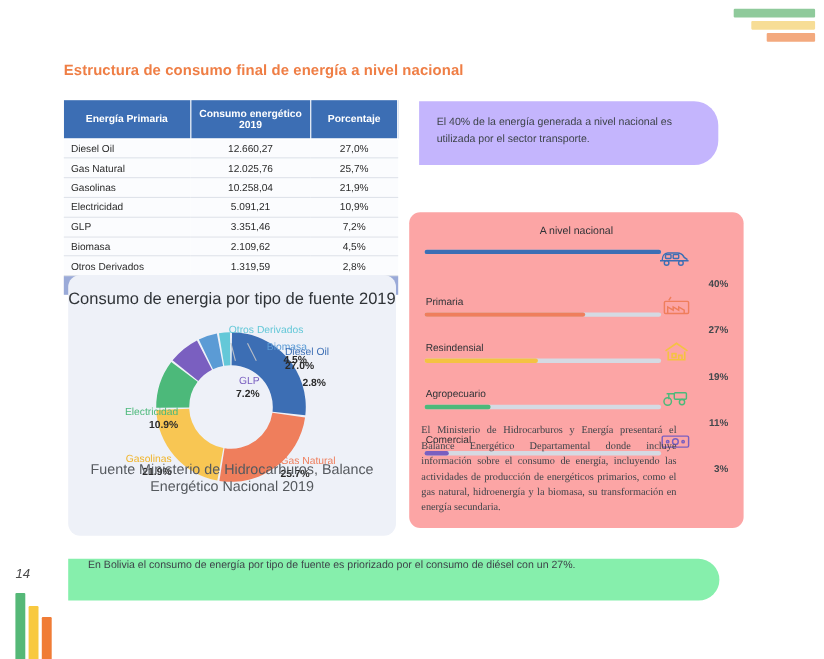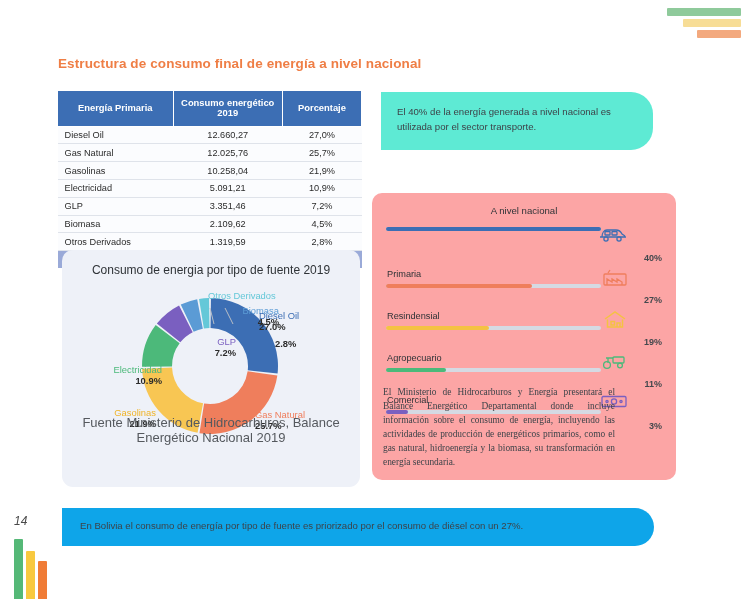"El 40% de la energía" .callout-top { background: #5eead4 -> #c4b5fd }
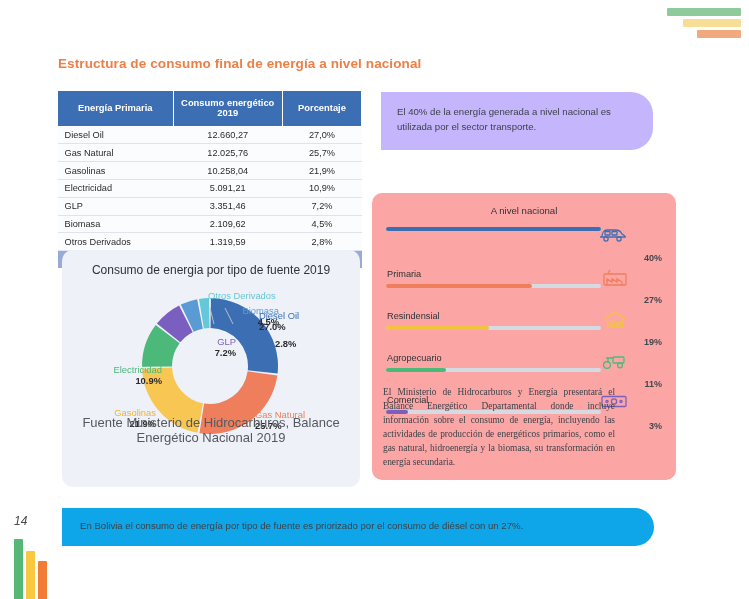"Consumo de energia por tipo" .donut-title { font-size: 12px -> 15px; text-align: center -> none }
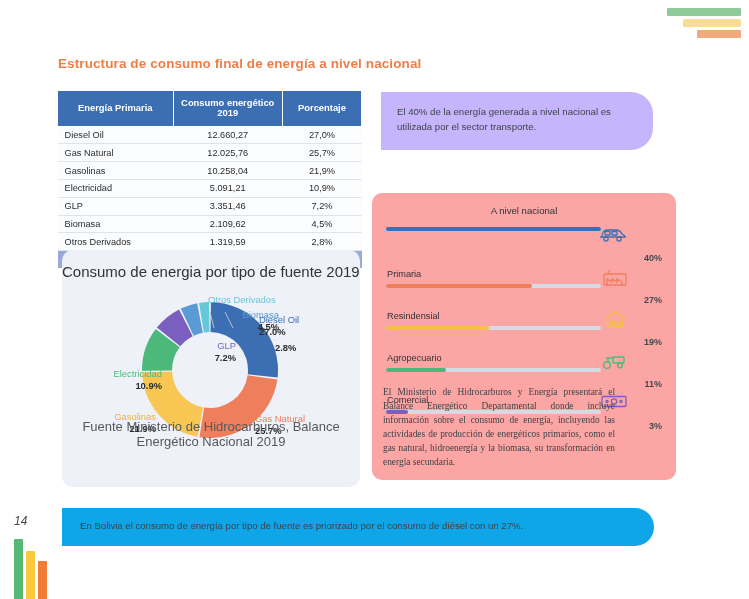"En Bolivia el consumo de" .callout-bottom { background: #0ea5e9 -> #86efac; padding: 12px 18px -> 0 18px }
